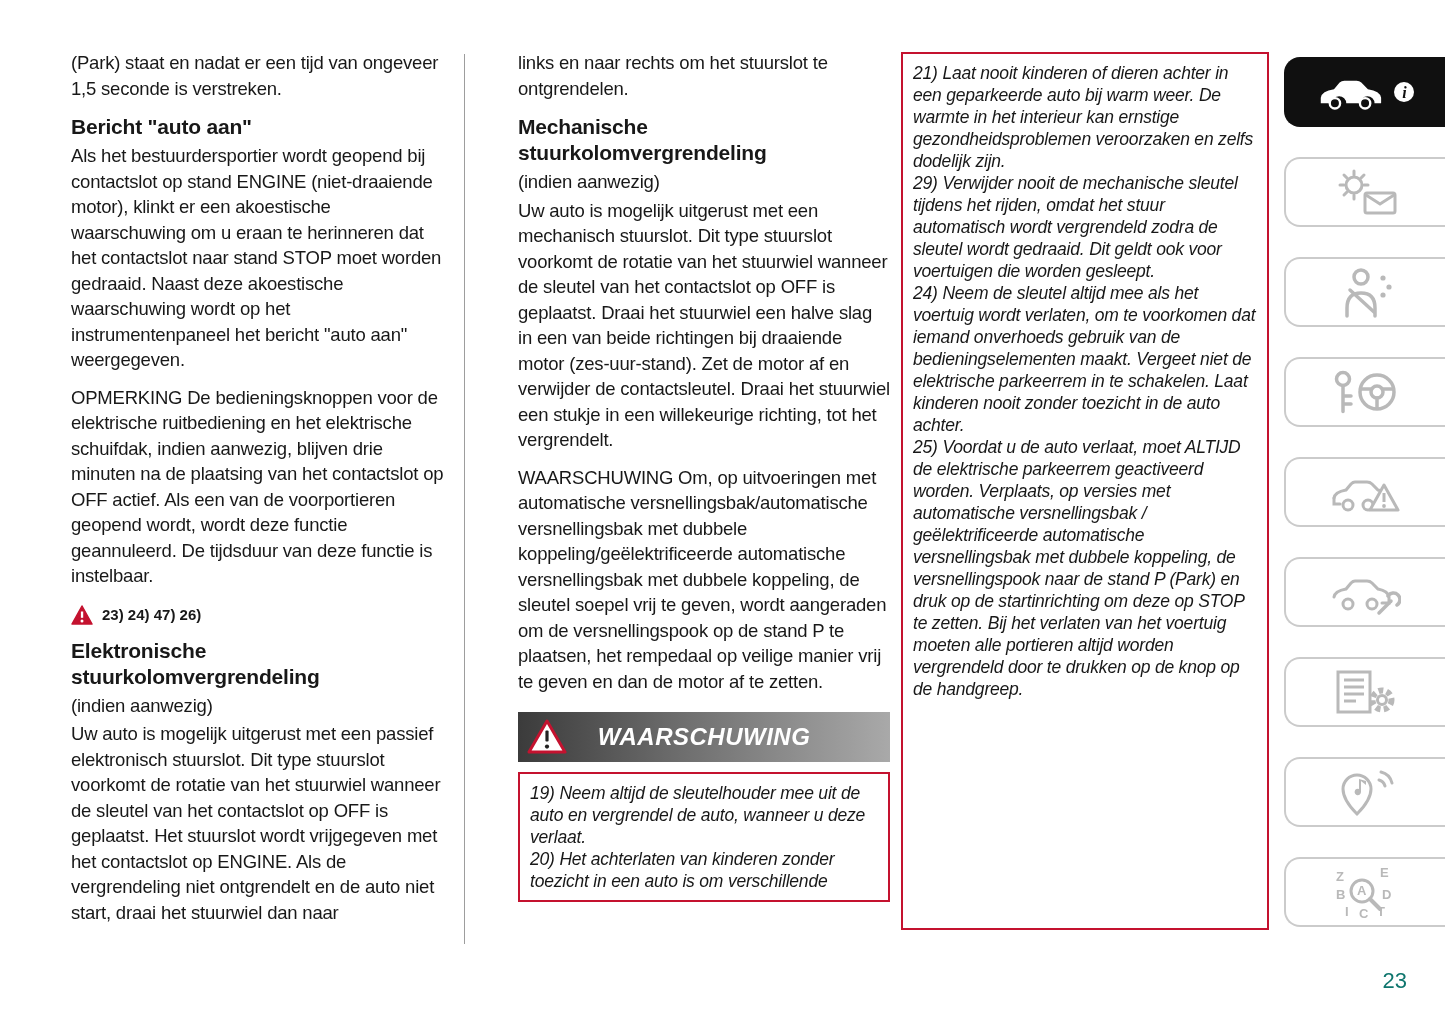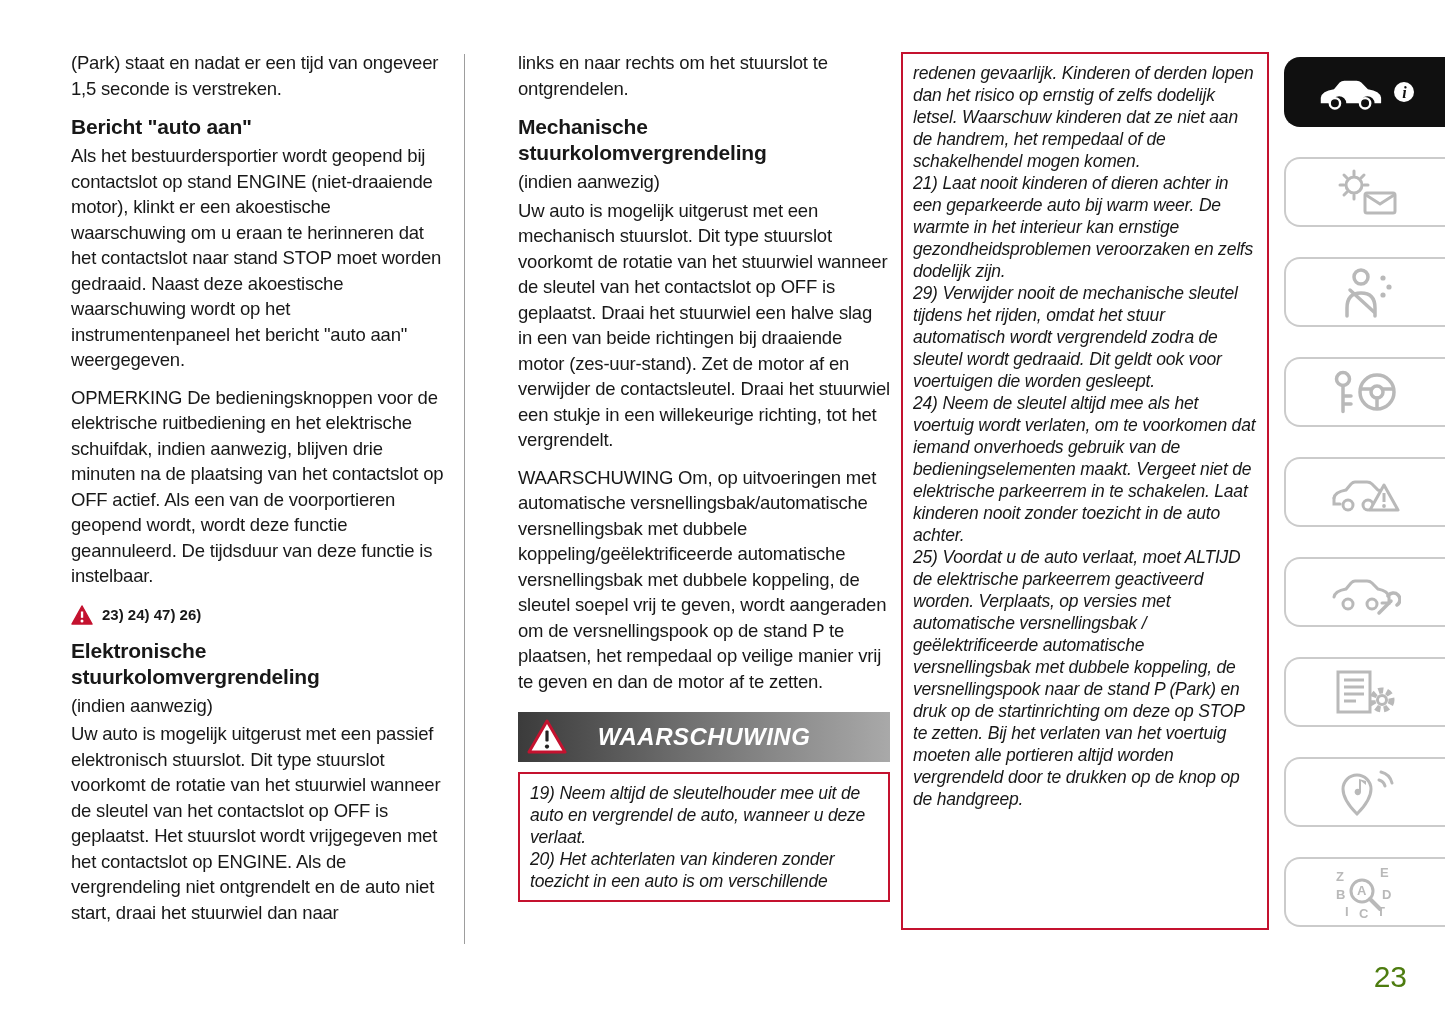"redenen gevaarlijk. Kinderen of derden" p.wb-p { html: <p> <span>redenen gevaarlijk. Kinderen of derden lopen dan het risico op ernstig of zelfs dodelijk letsel. Waarschuw kinderen dat ze niet aan de handrem, het rempedaal of de schakelhendel mogen komen.</span> </p> -> none }
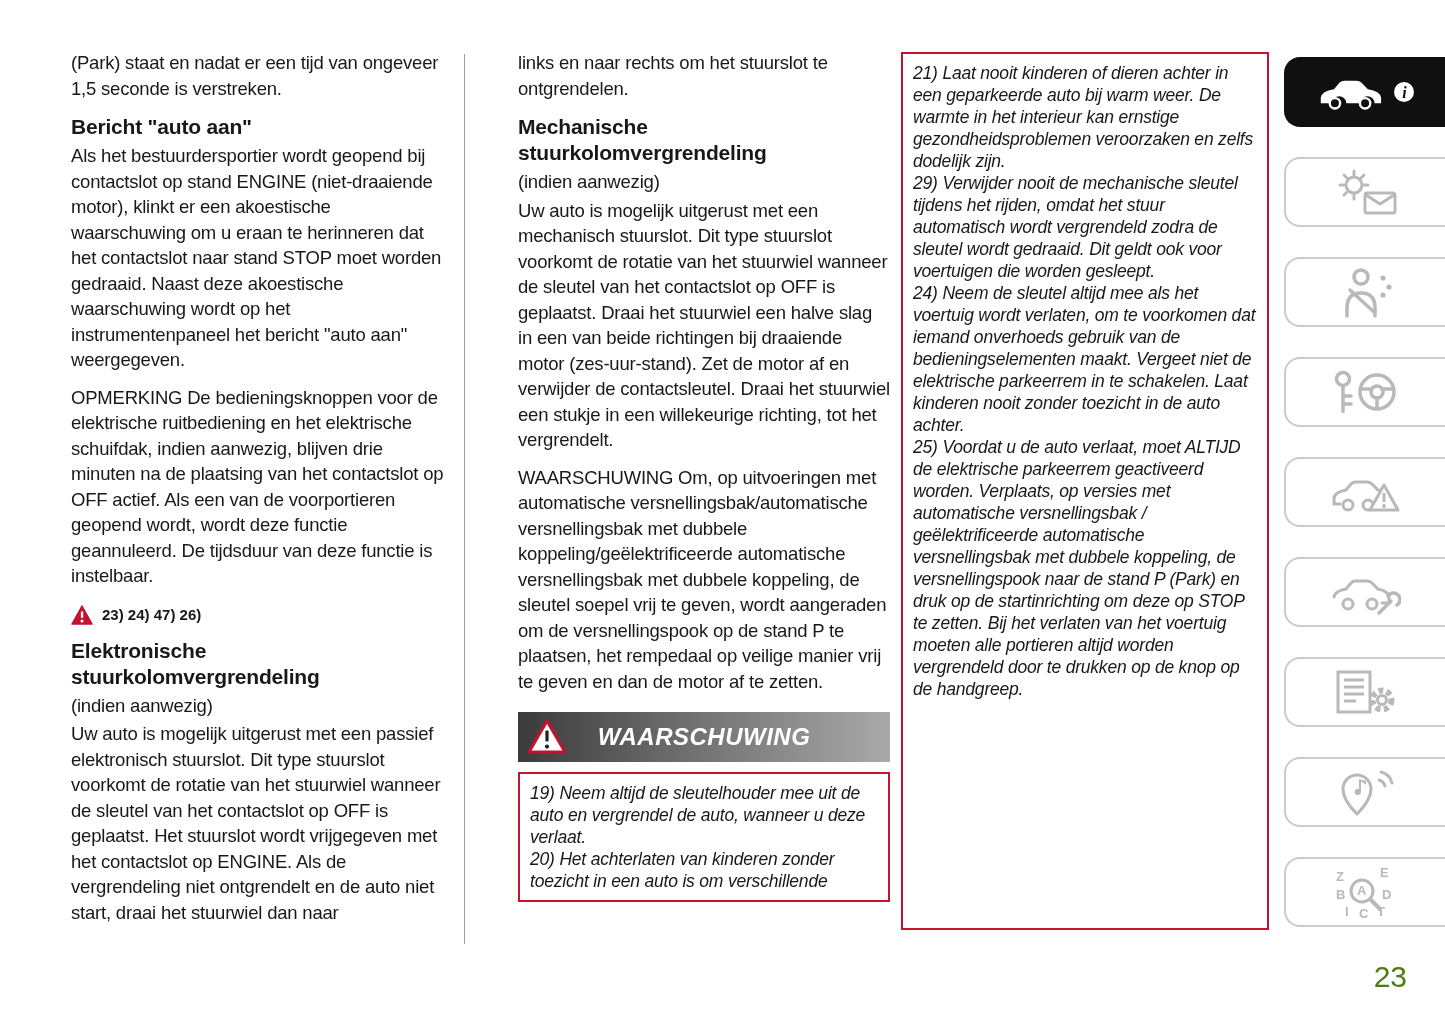"23" .page-number { color: #4d7c0f -> #0f766e; font-size: 30px -> 22px }
